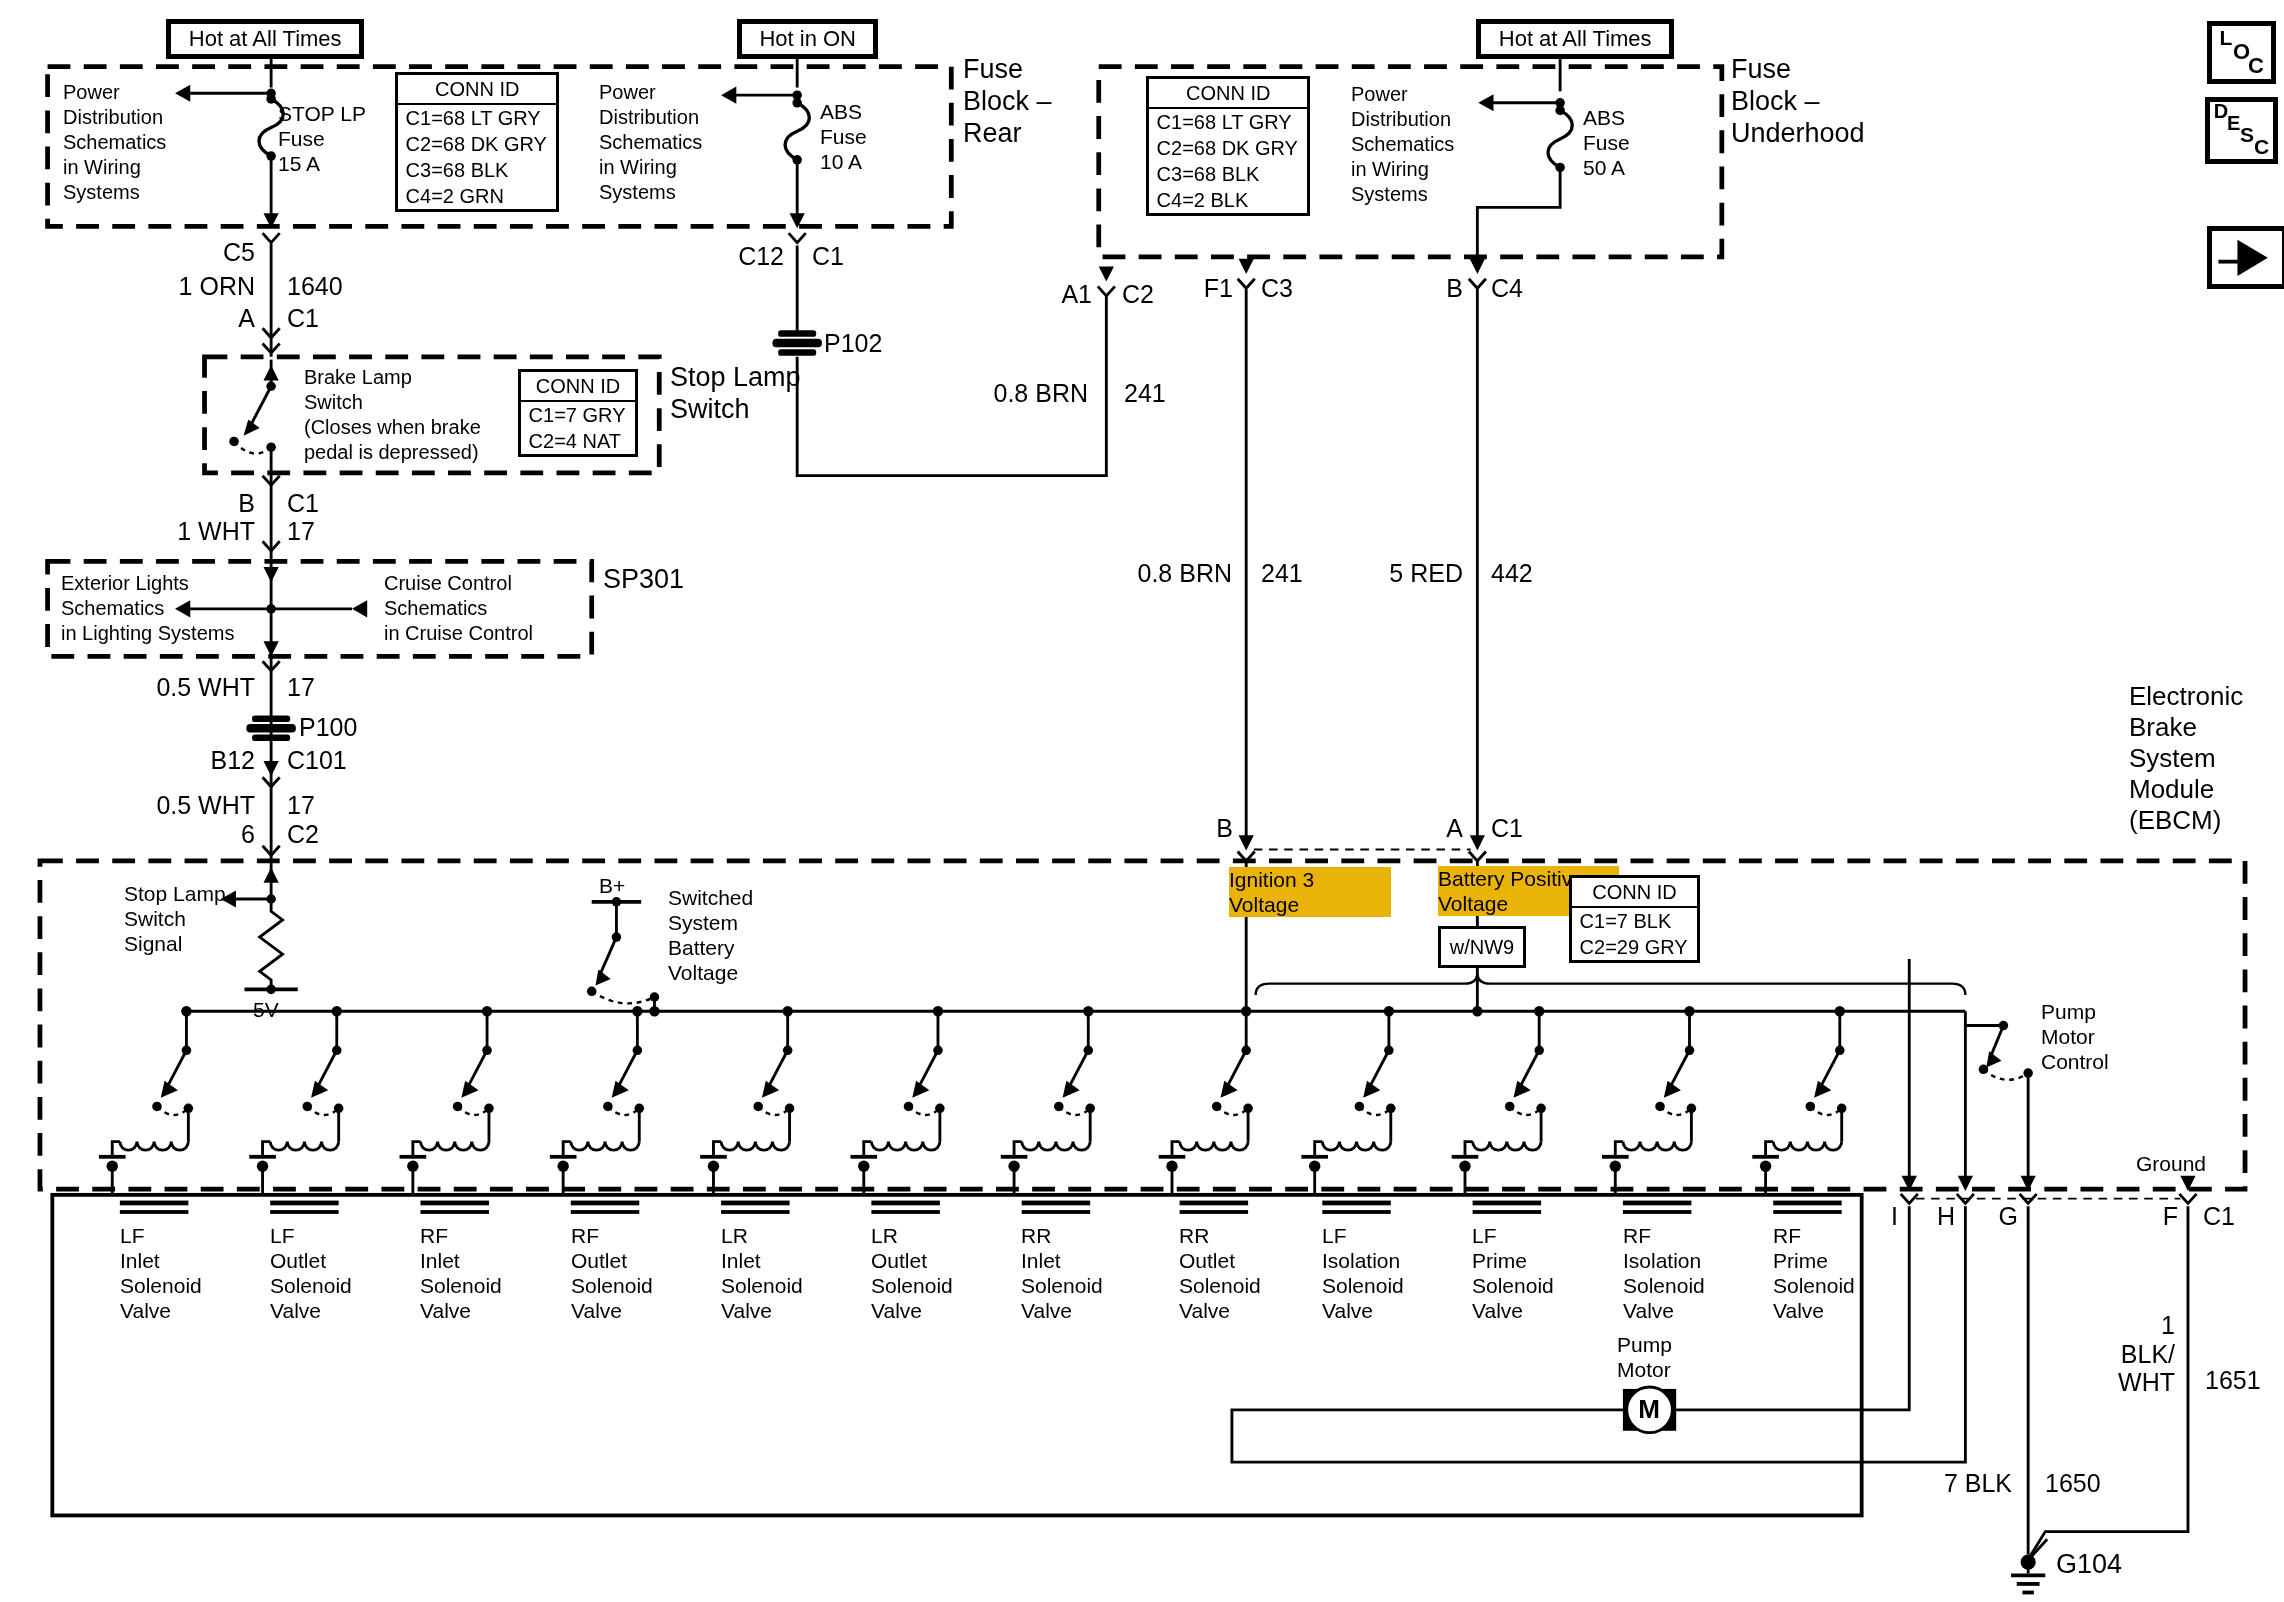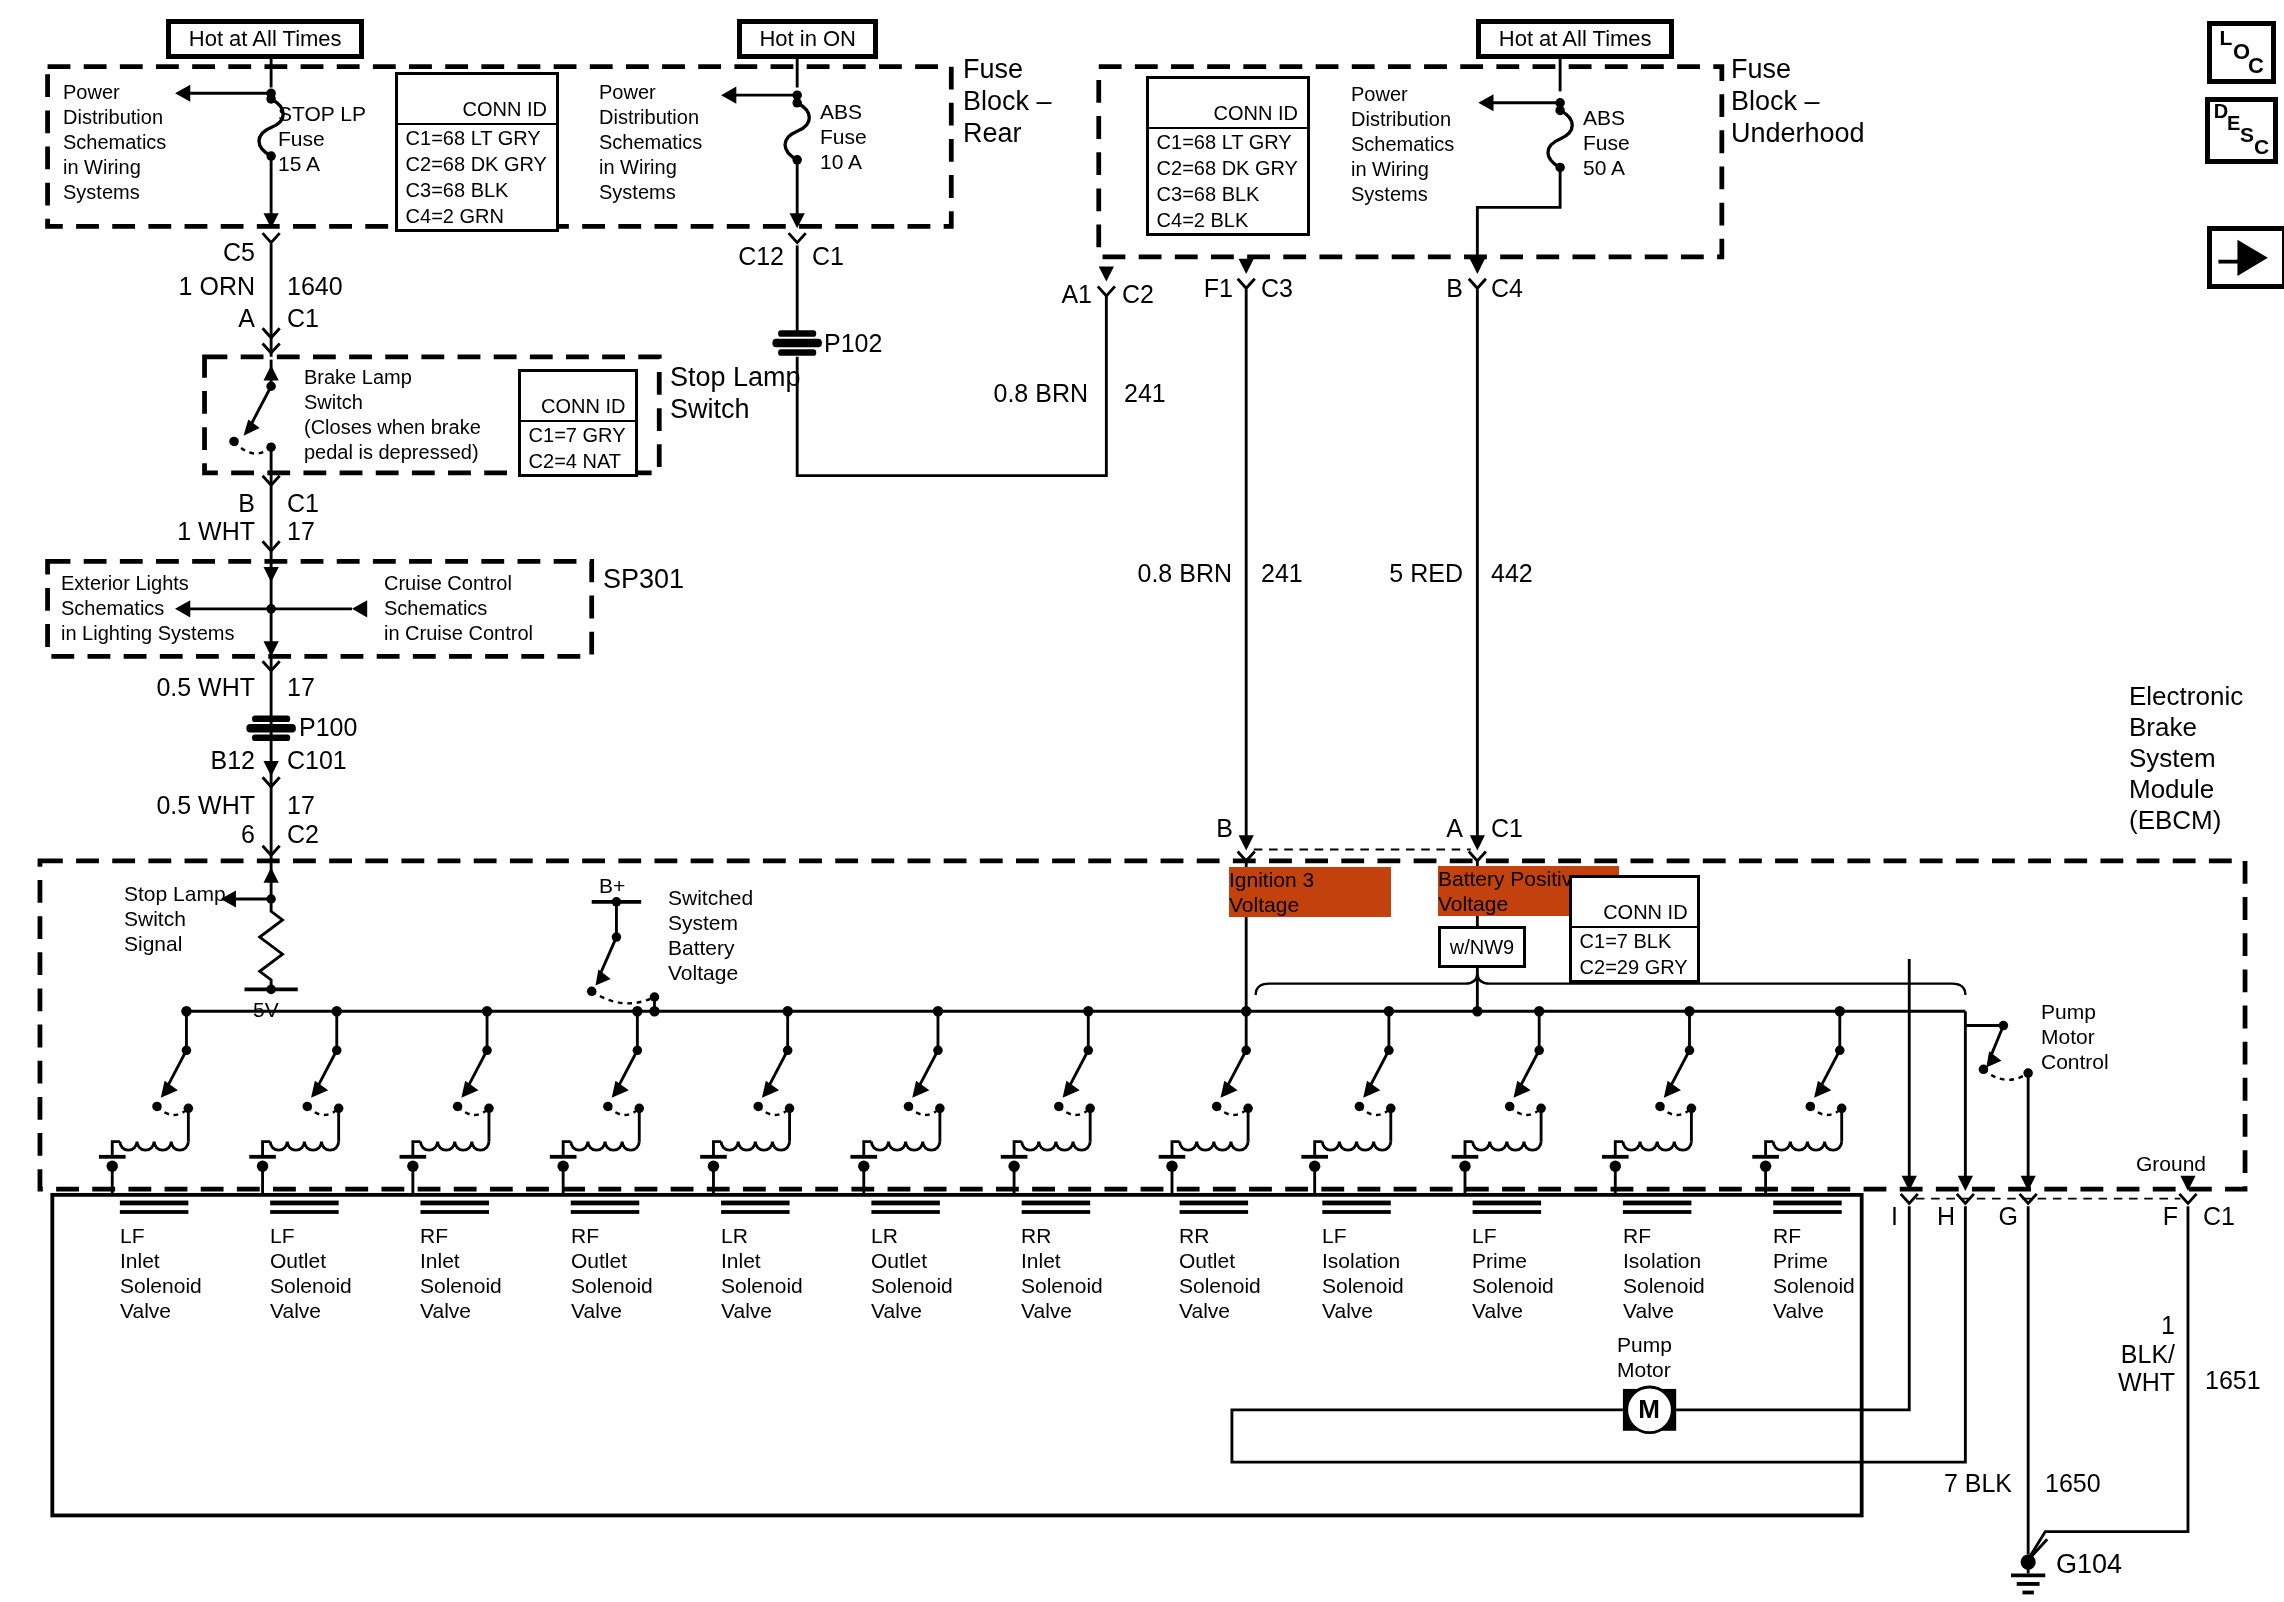"CONN ID" .conn .ct { margin-top: 20px -> none; text-align: right -> center }
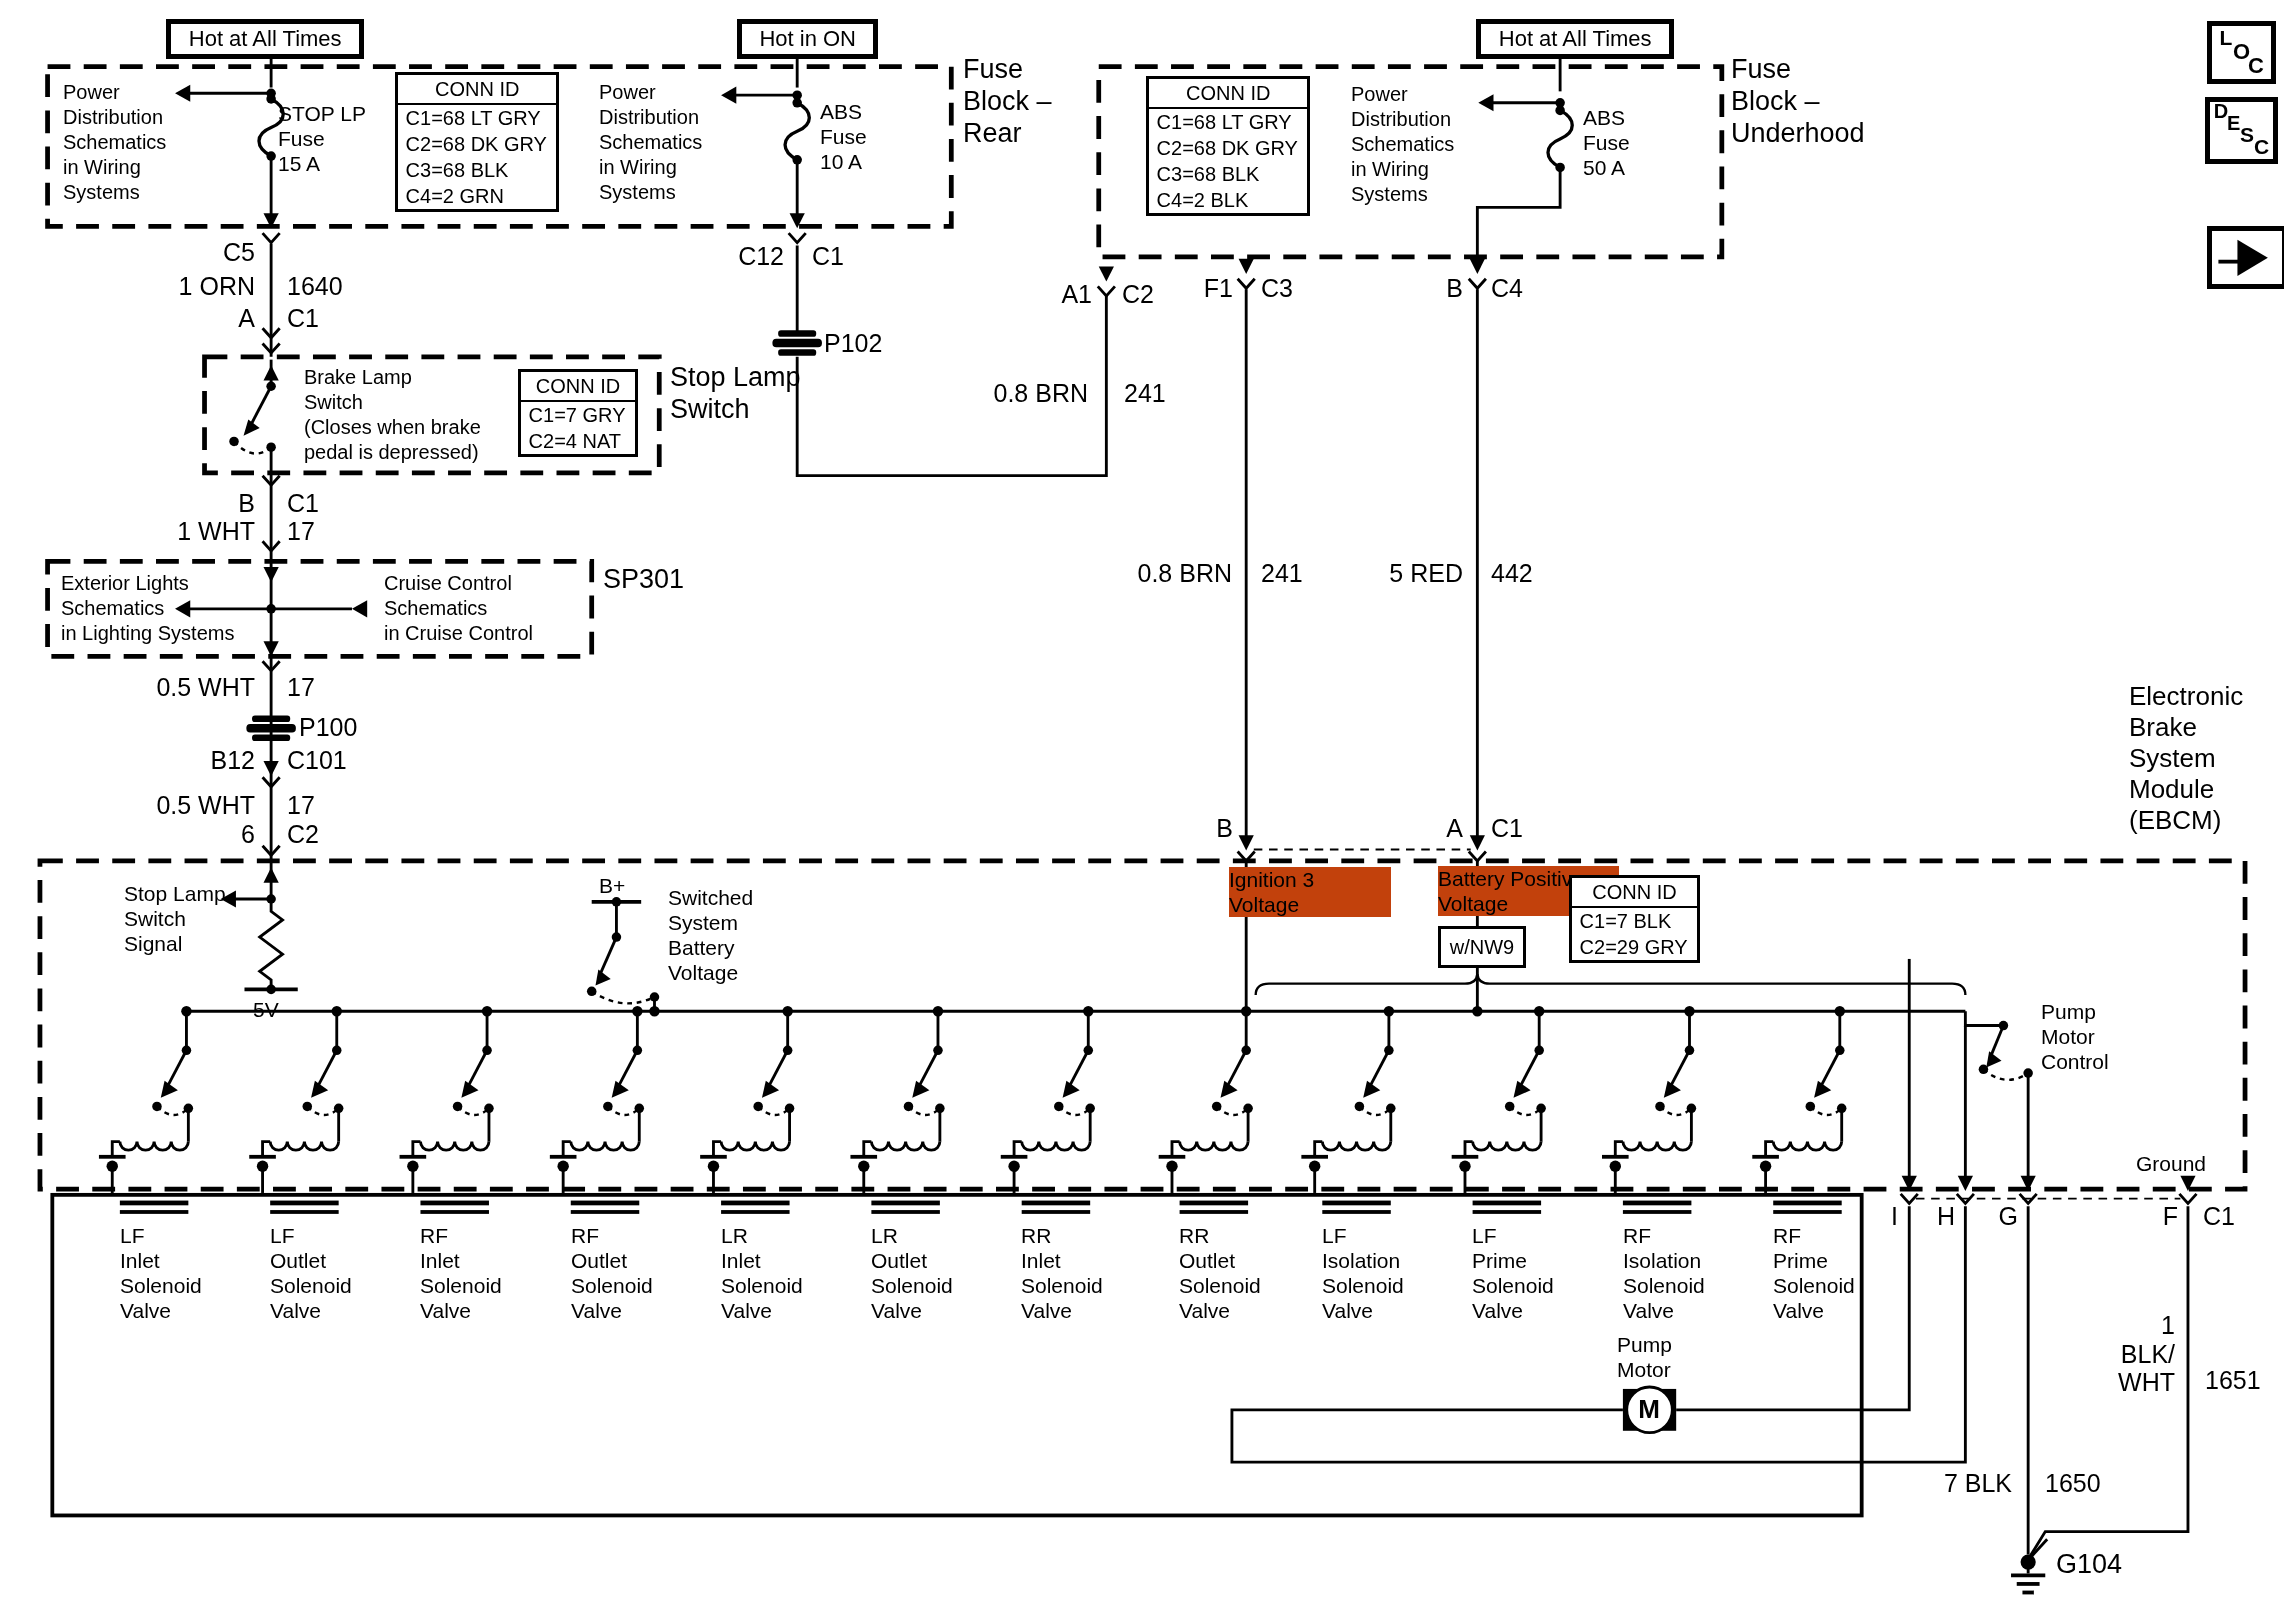"Ignition 3" .bg { background: #c2410c -> #eab308 }
